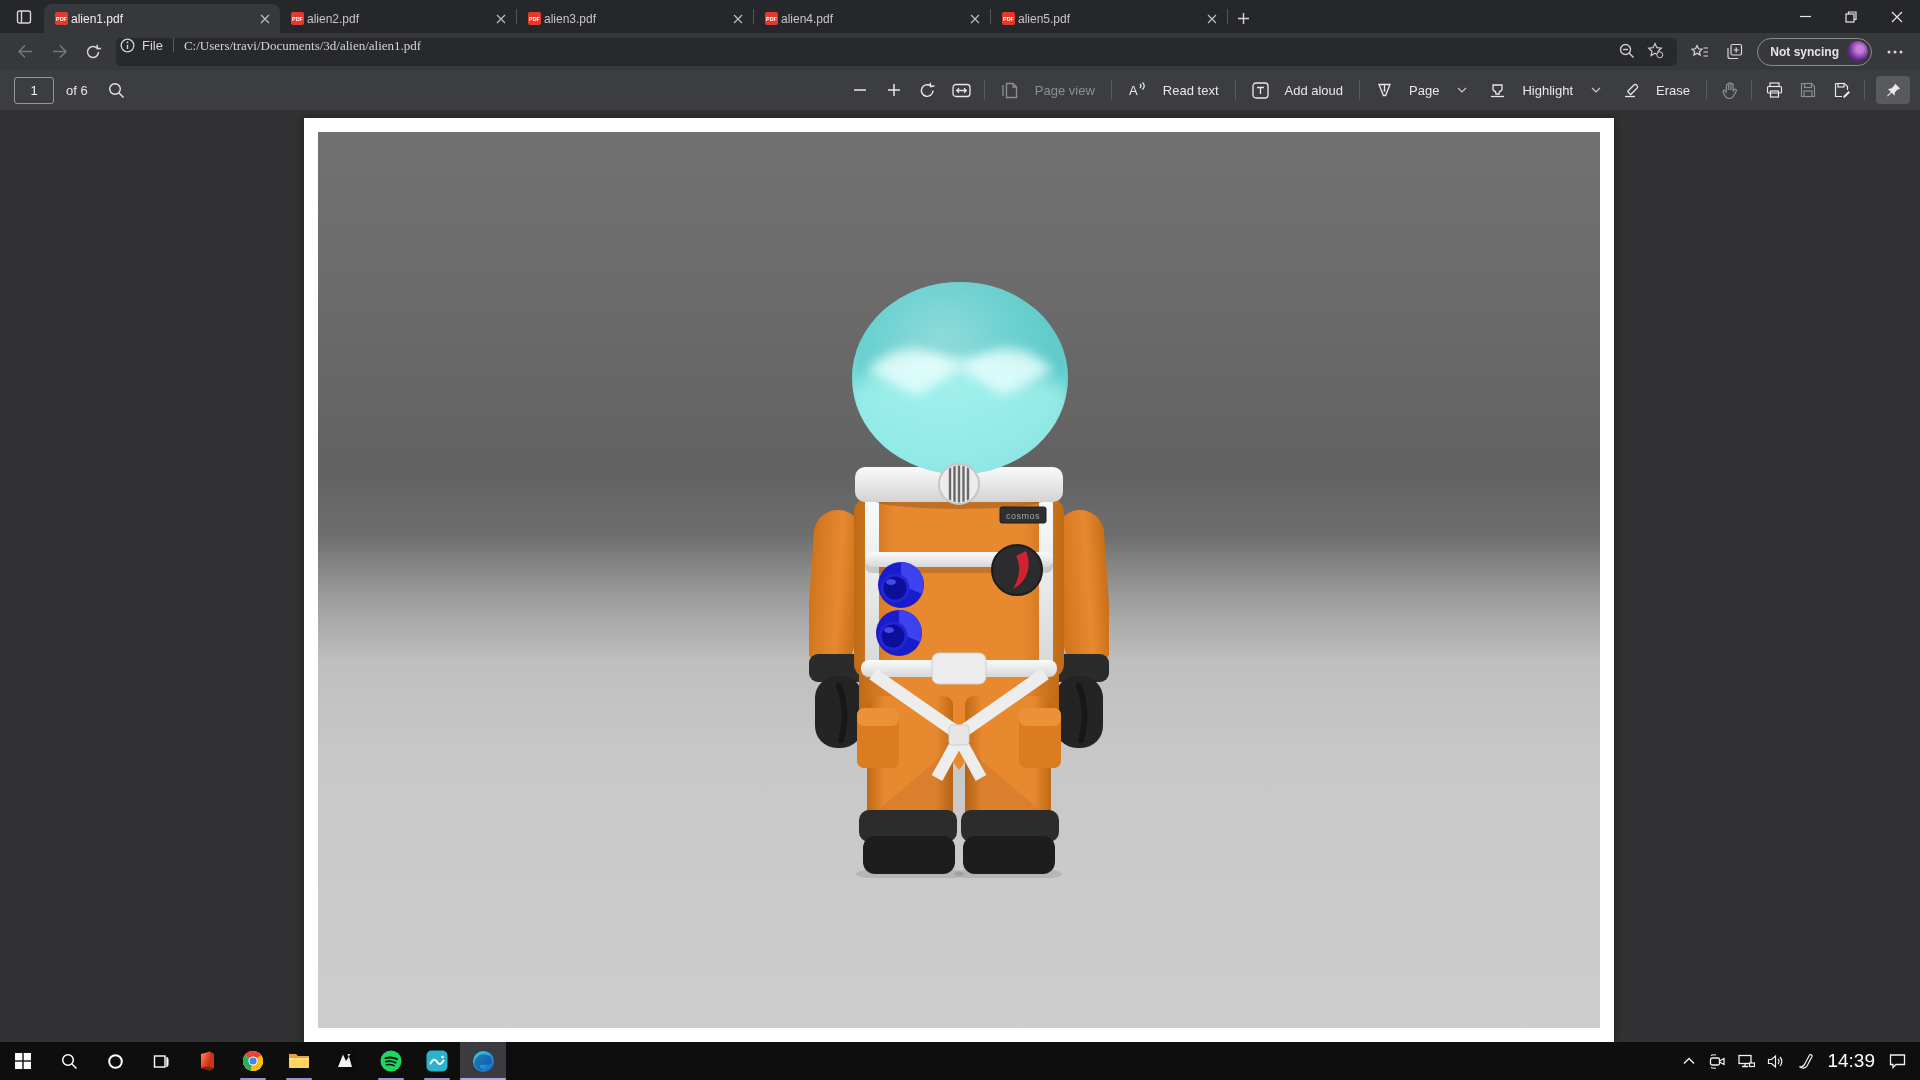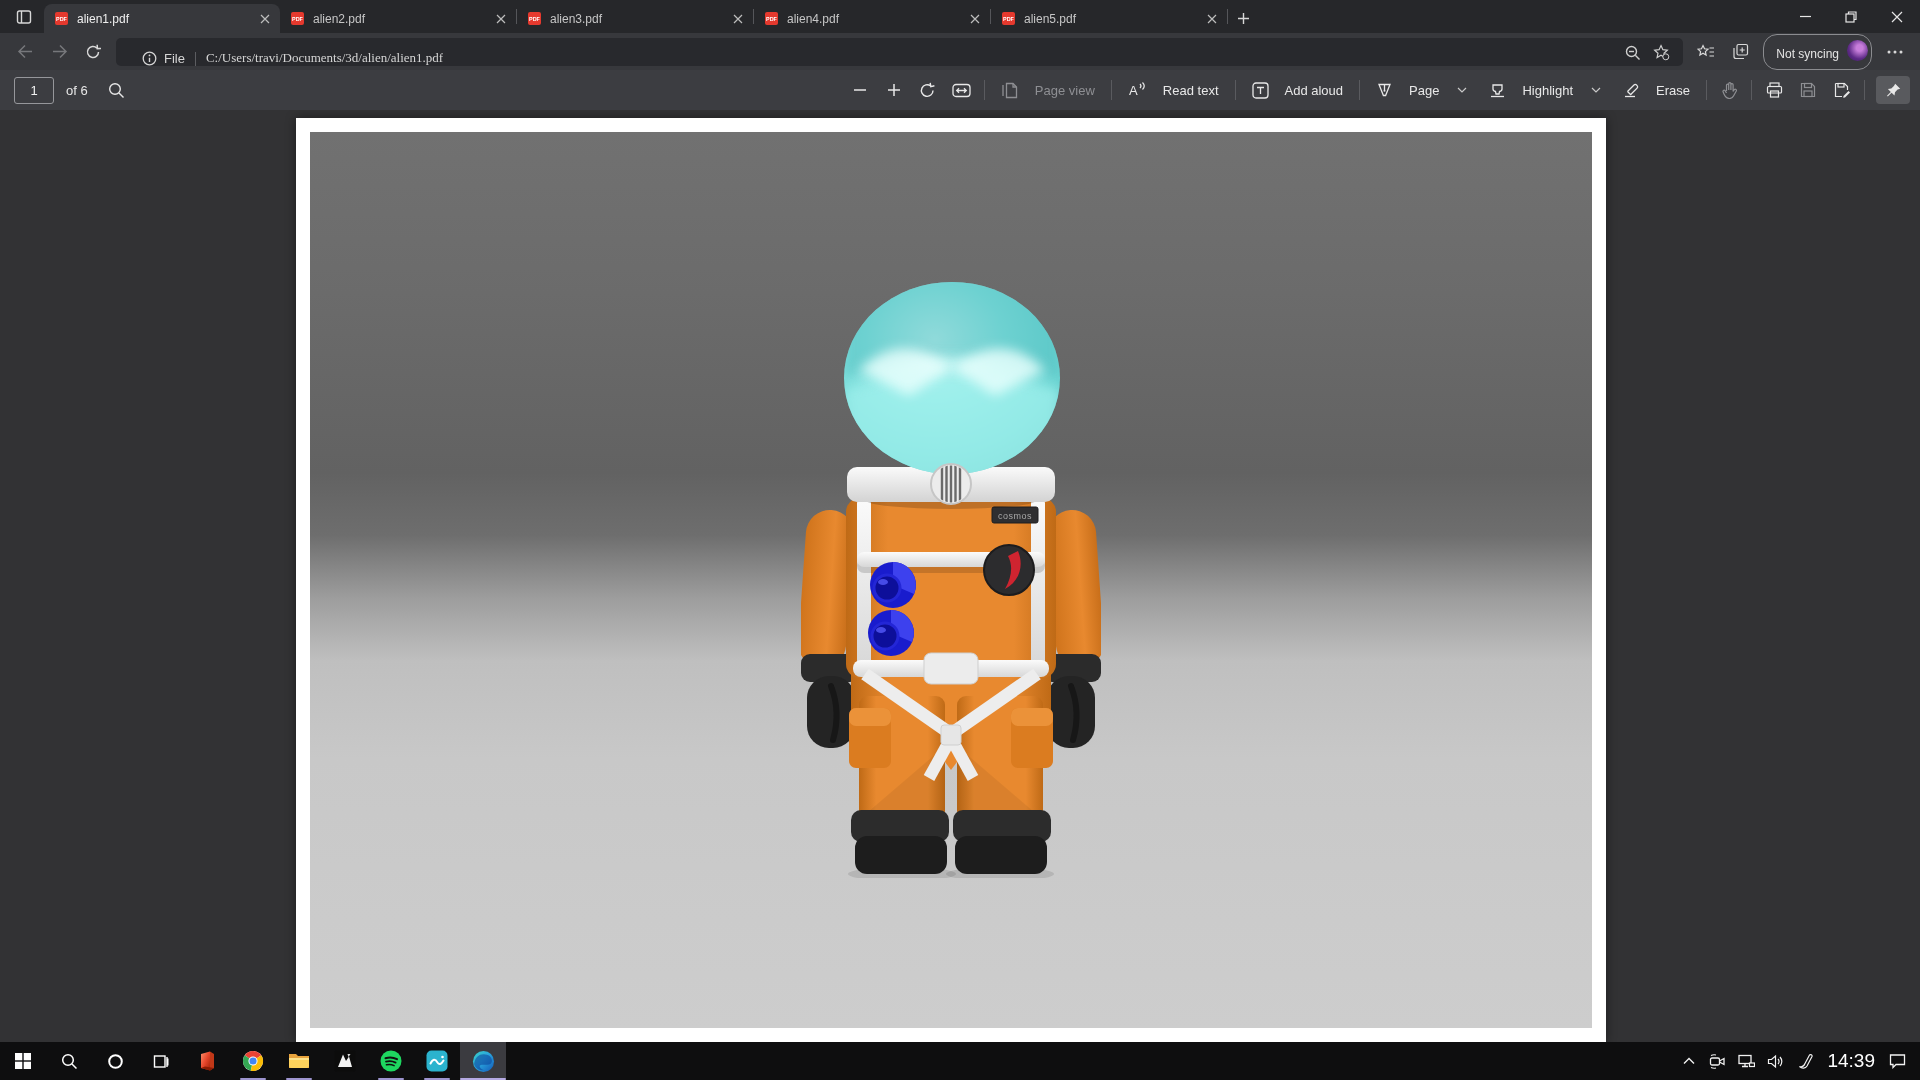"alien1.pdf" .tab { gap: 8px -> 2px }
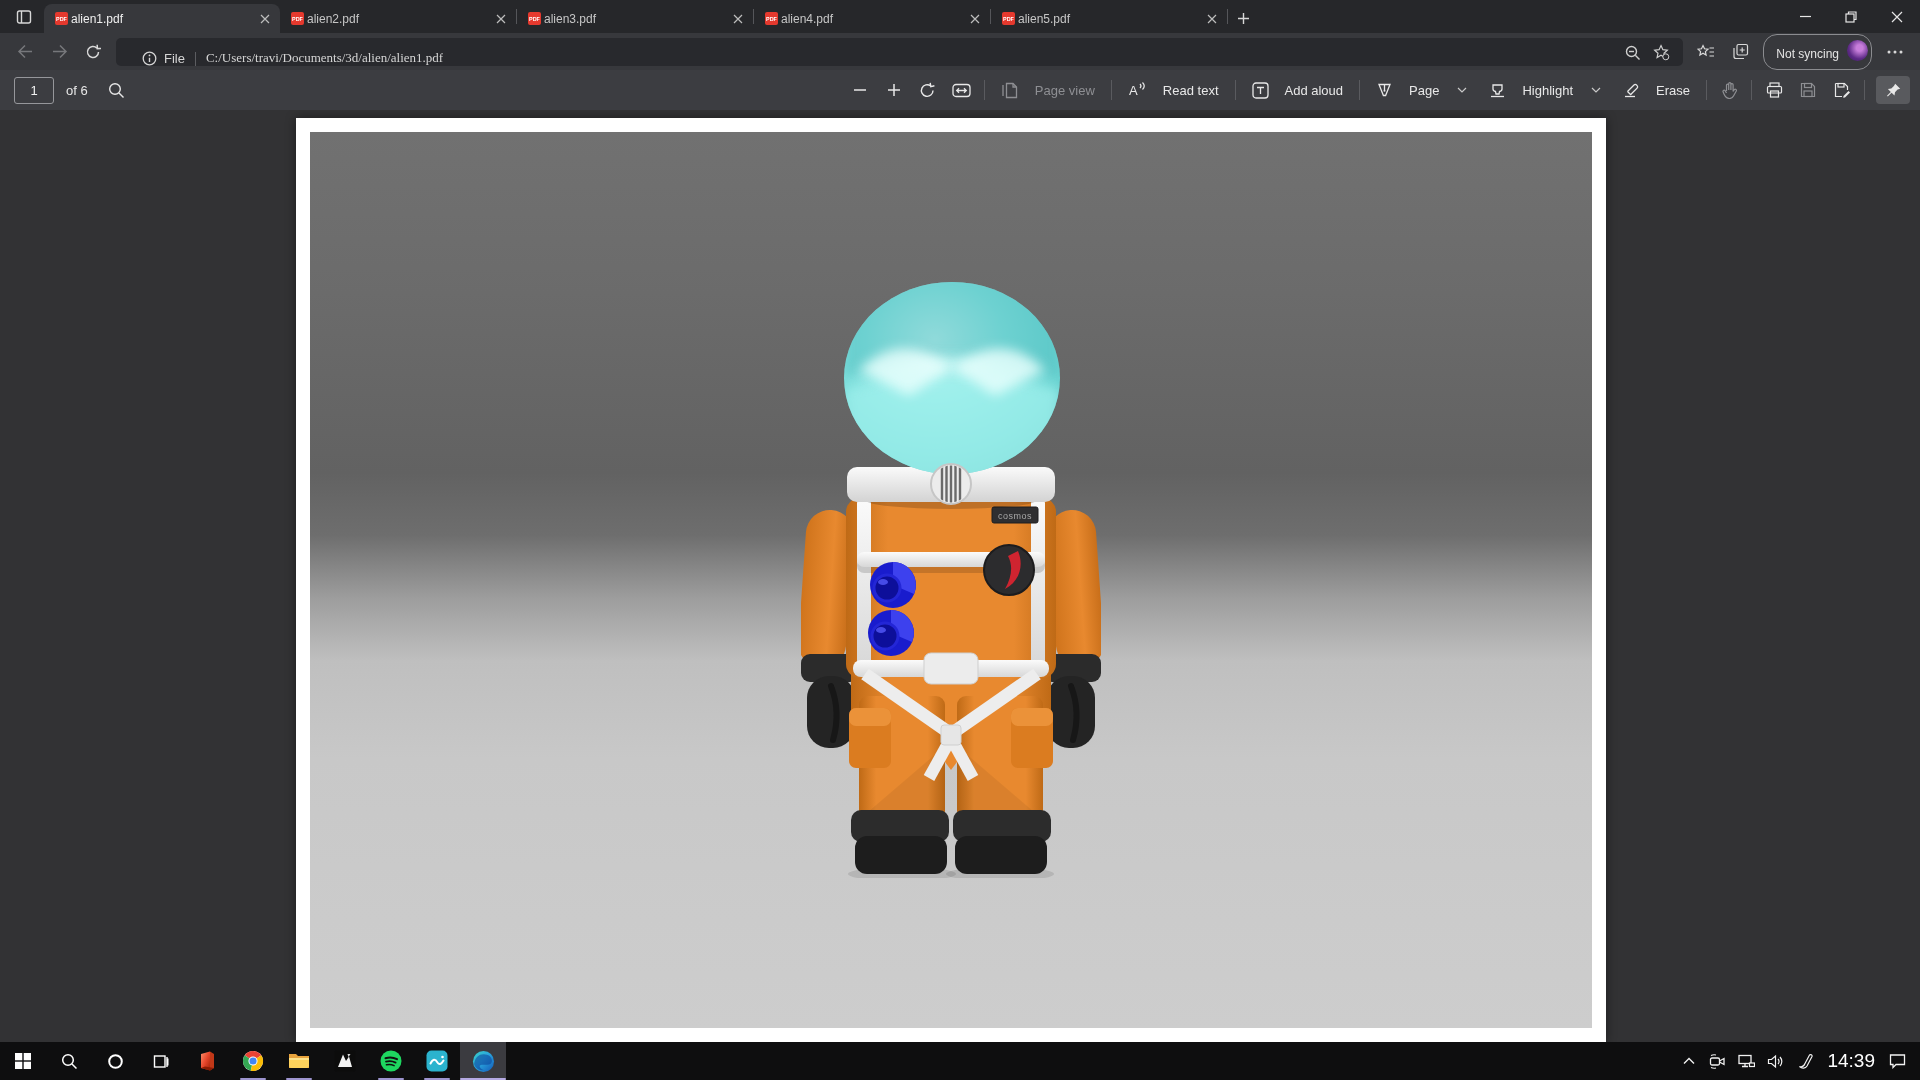"File" .addr { align-items: flex-end -> flex-start; padding: 0 8px 0 26px -> 0 8px 0 4px }
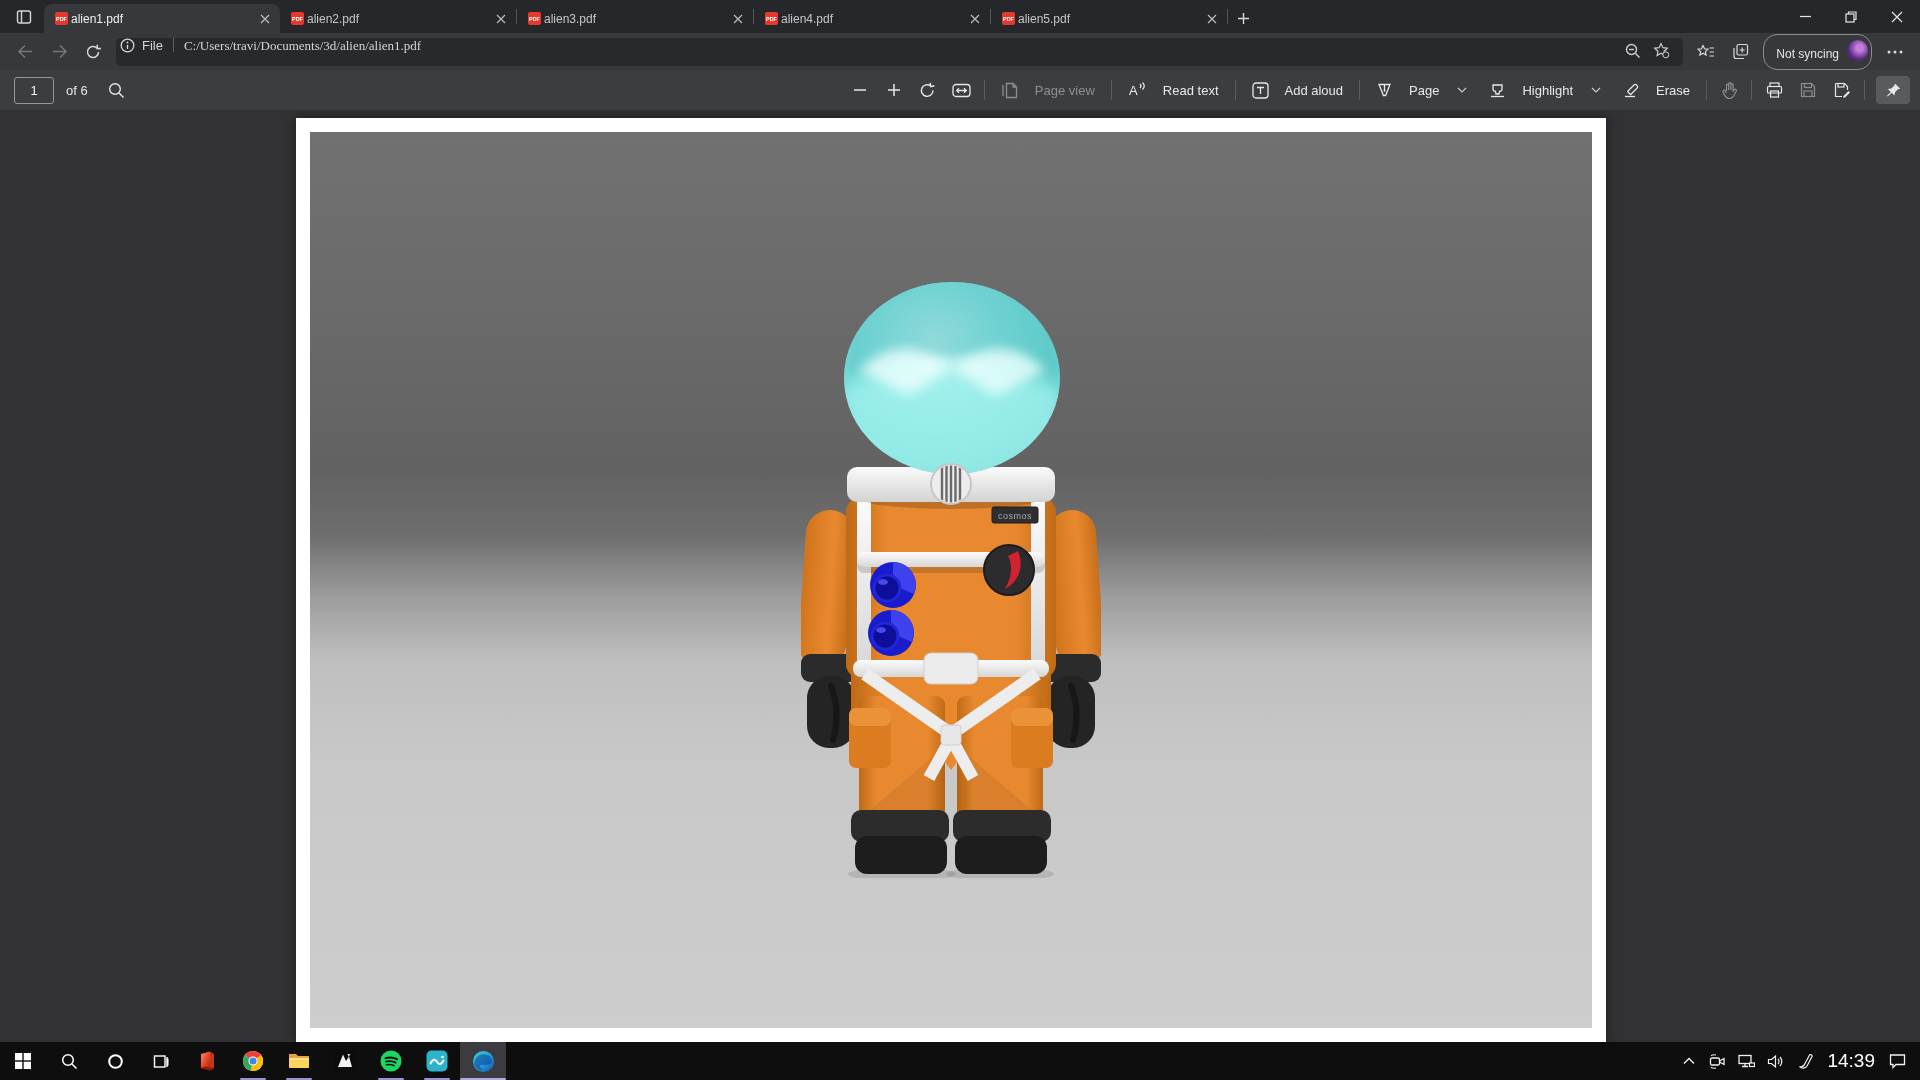"Not syncing" .profile { align-items: flex-end -> center; font-weight: none -> bold; padding: 0 3px 8px 12px -> 0 3px 0 12px }
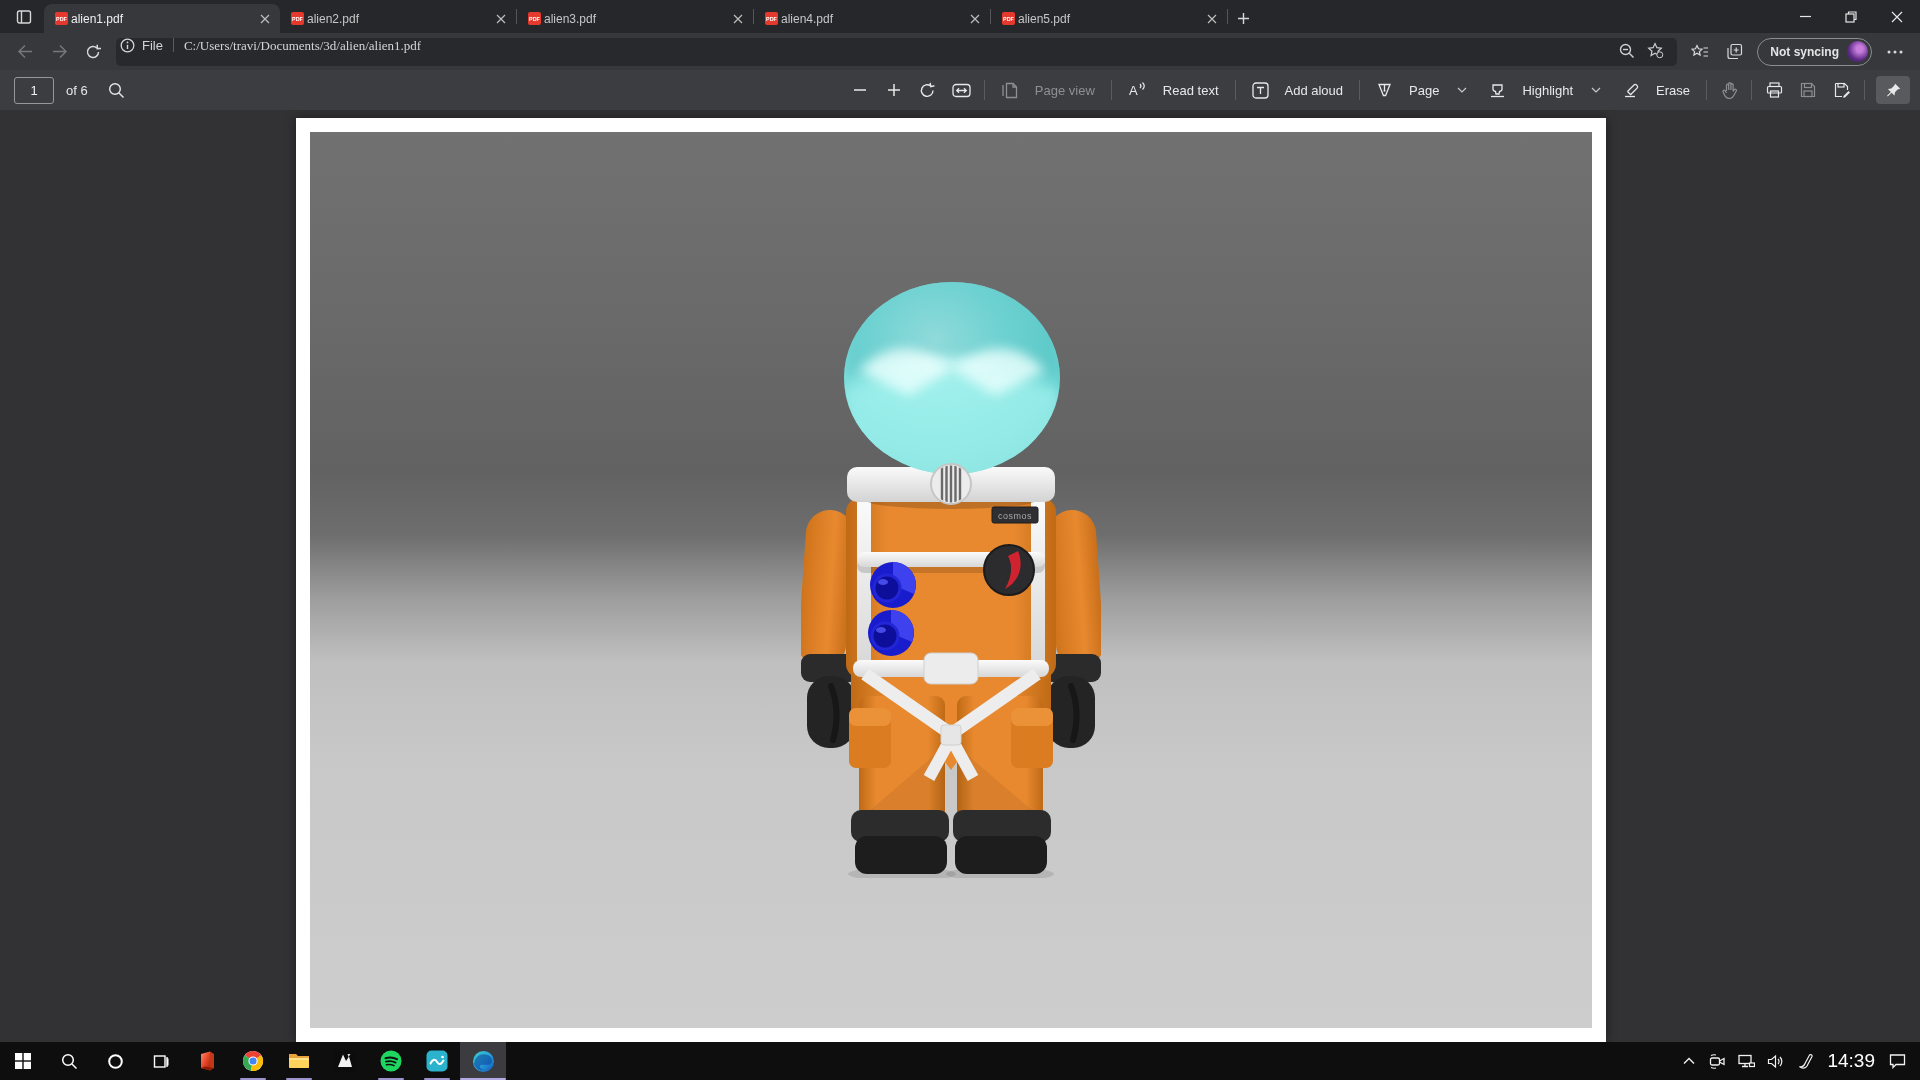"cosmos" .page { left: 296px -> 304px }
